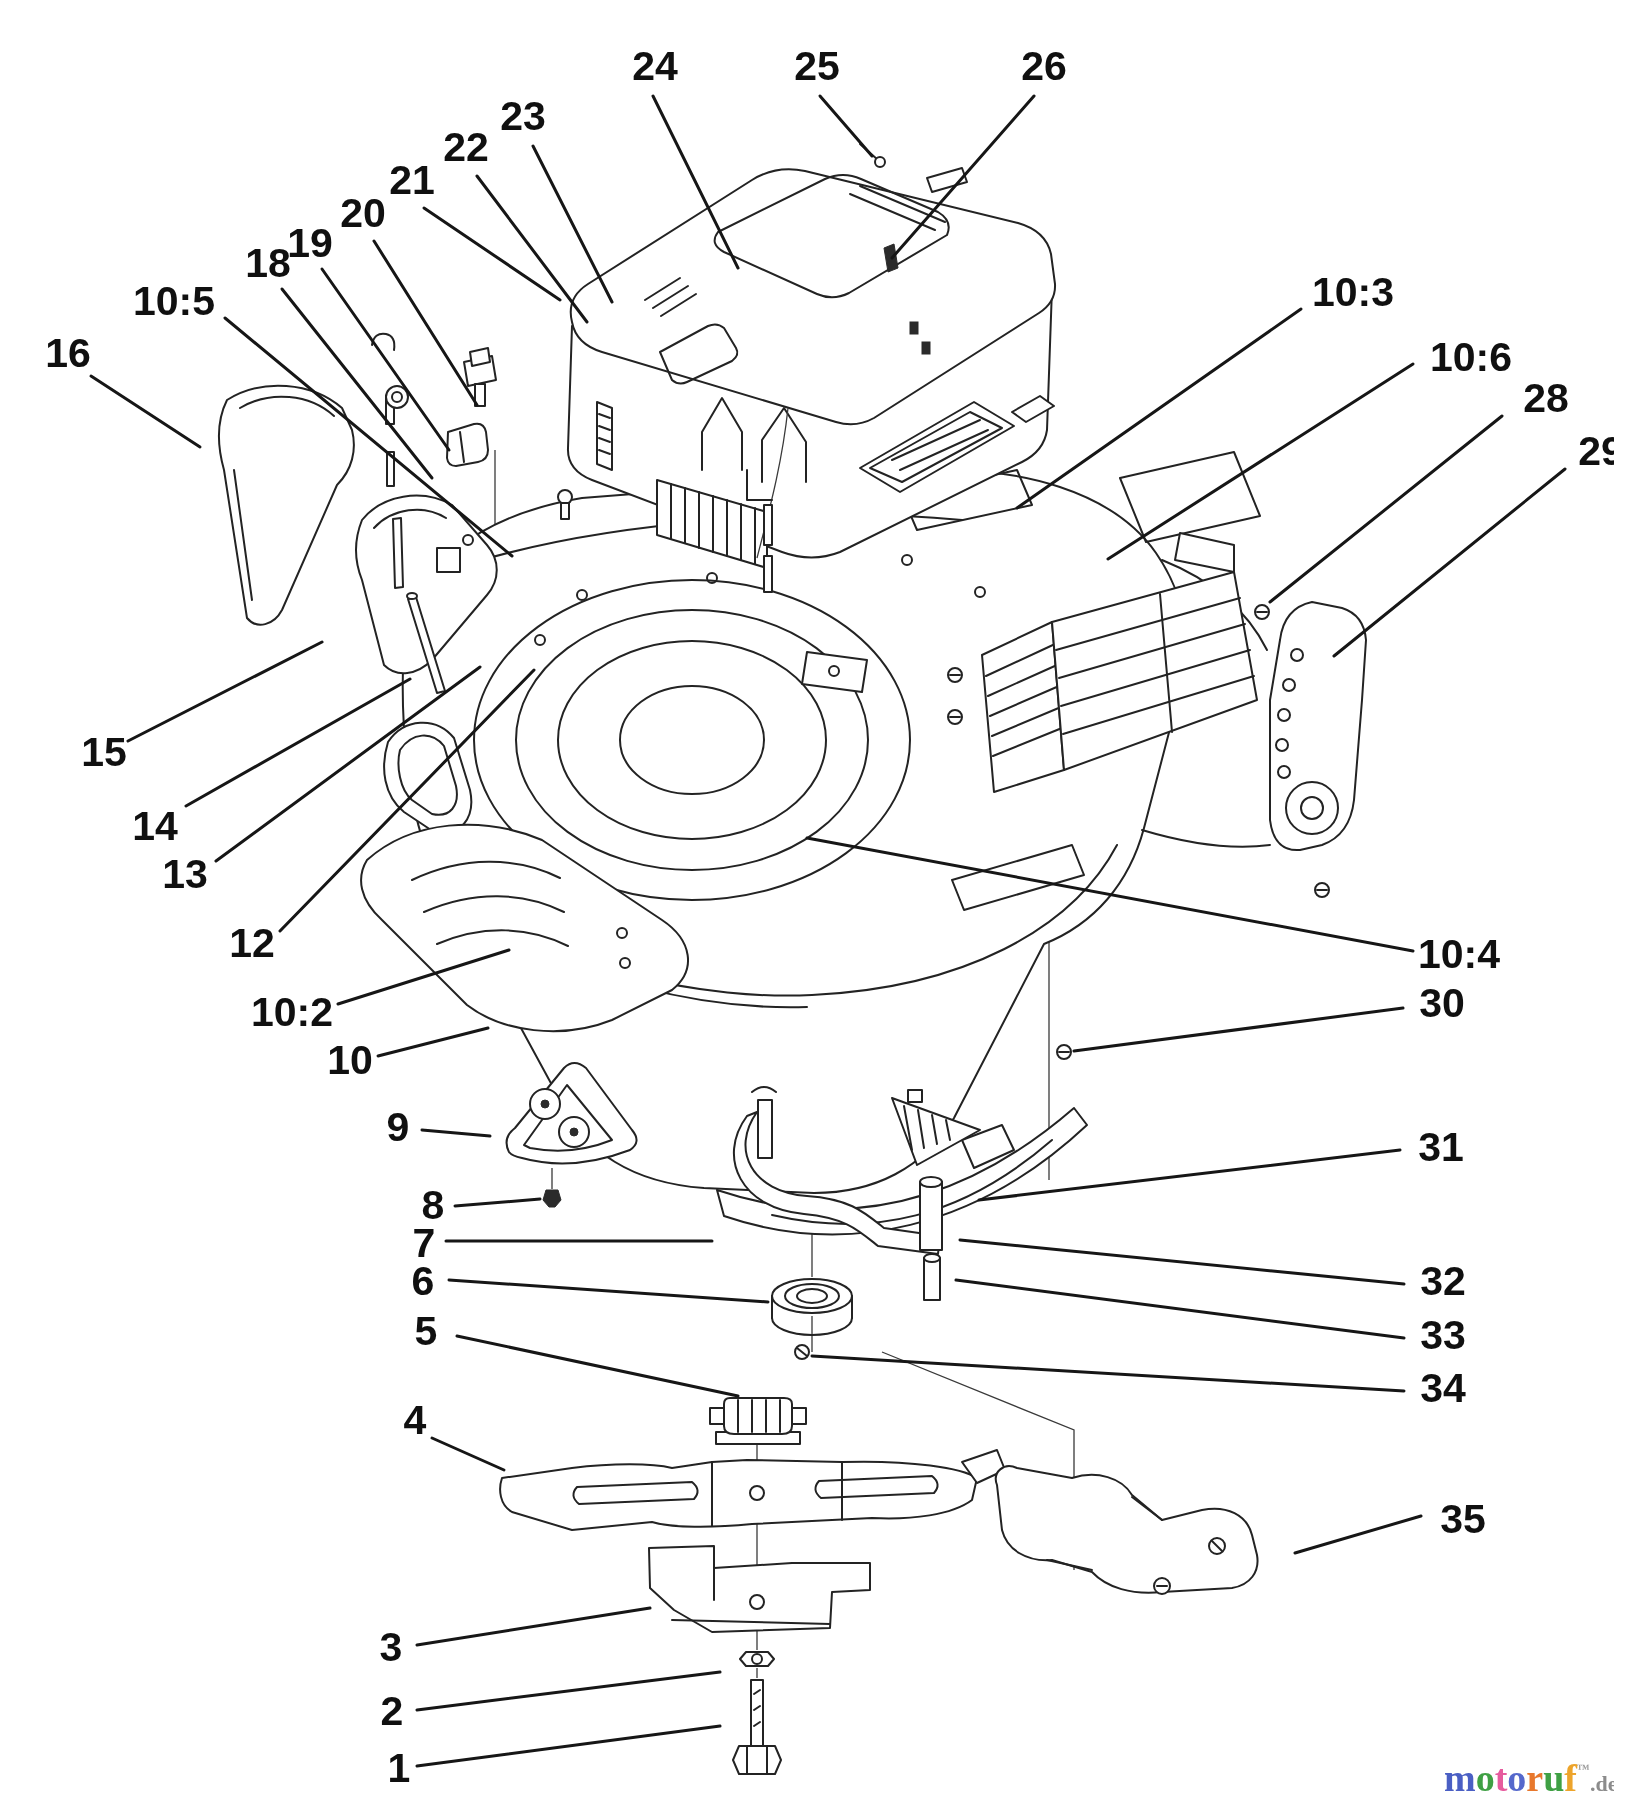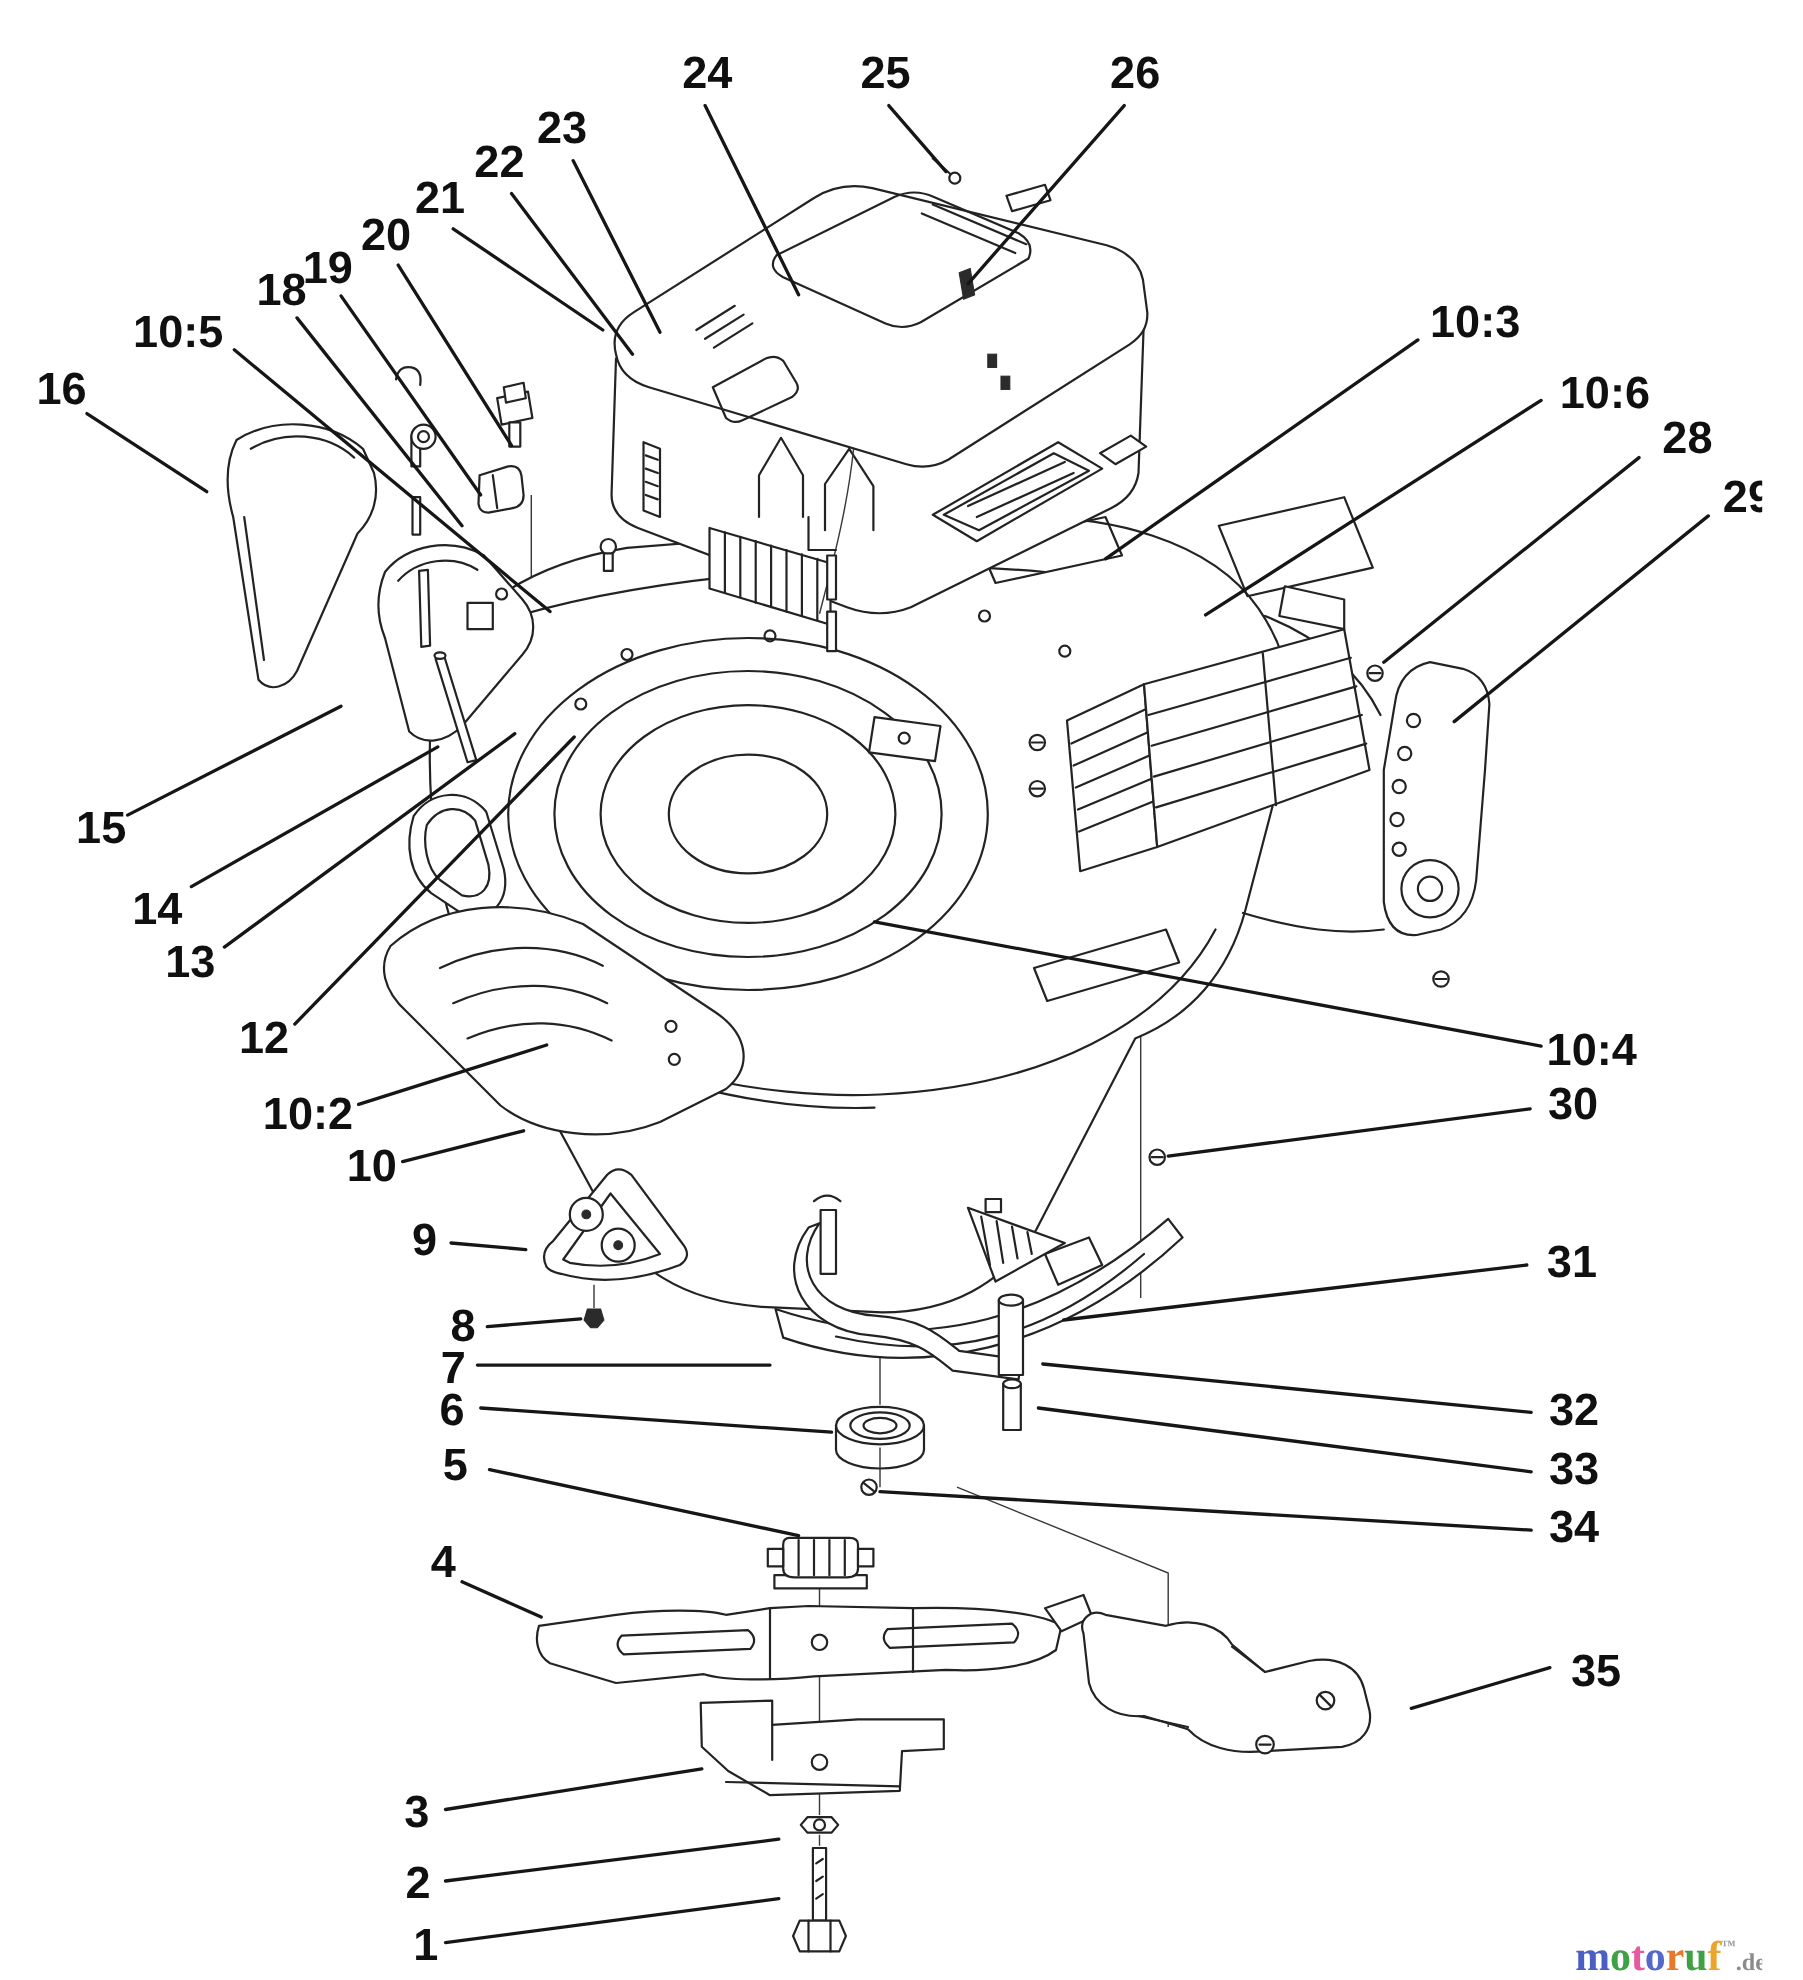"24" .stage { padding-left: none -> 12px }
